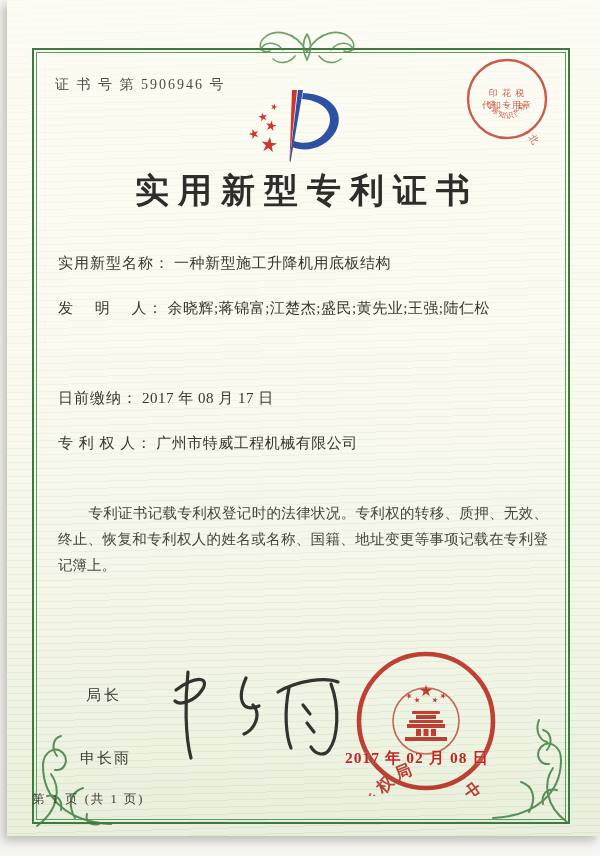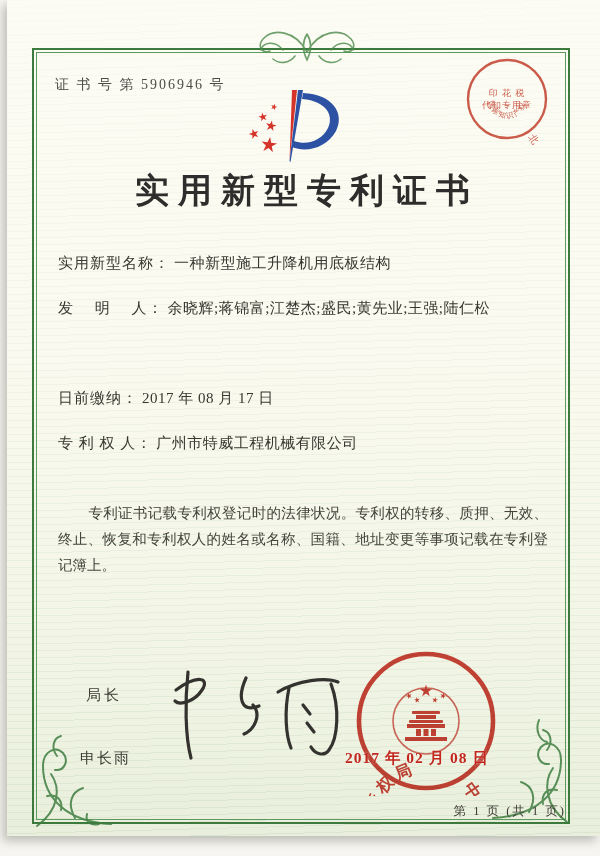"第 1 页 (共 1" .footer { margin-top: 12px -> none; text-align: right -> left }
